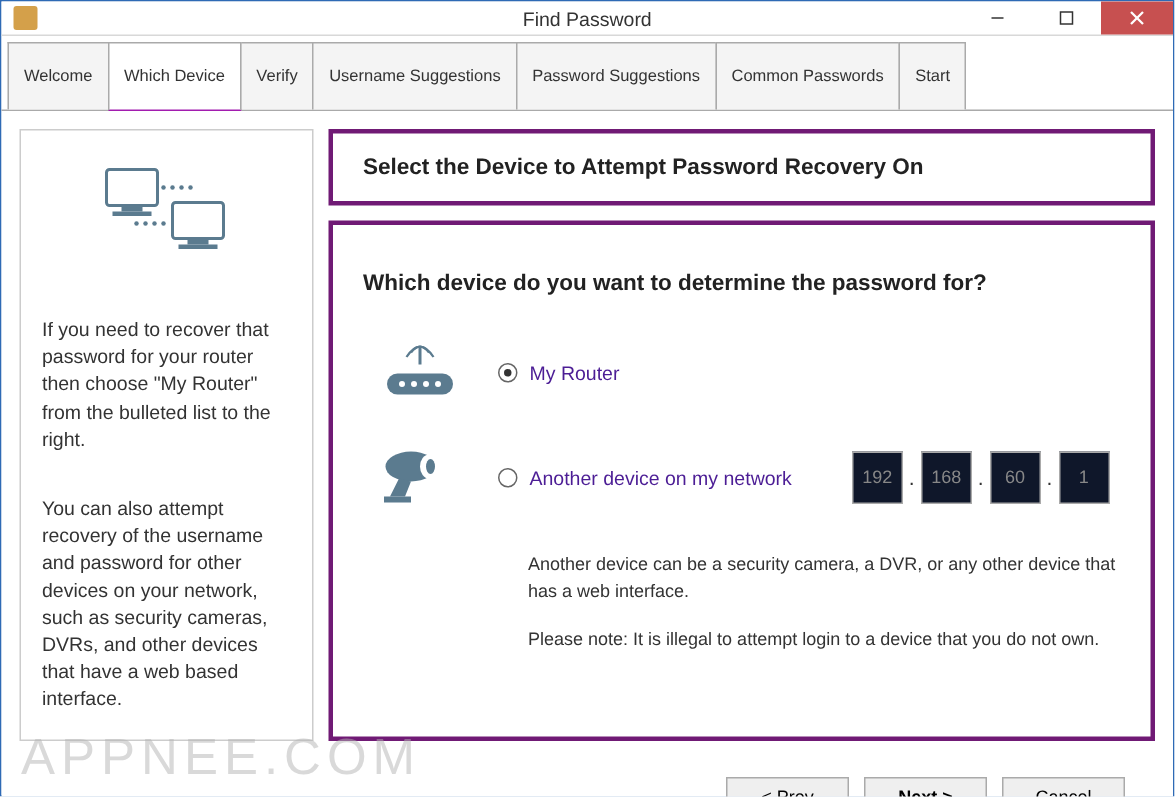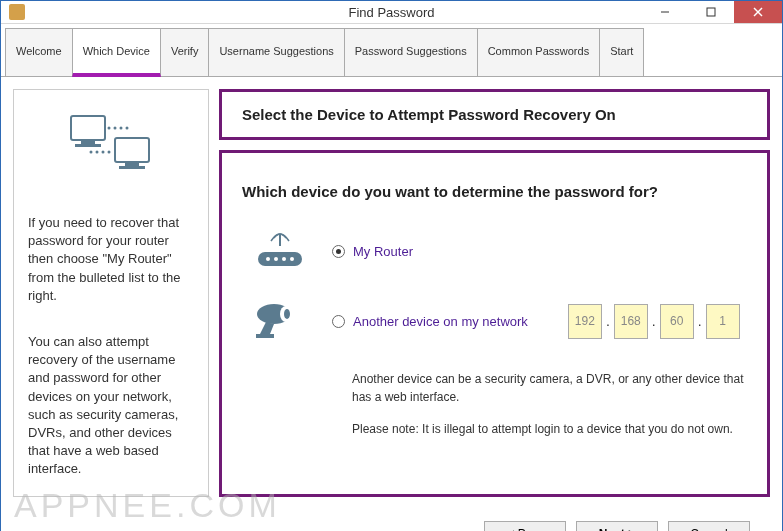"Which Device" .tab.active { border-bottom: 4px solid #a21caf -> 1px solid #a21caf }
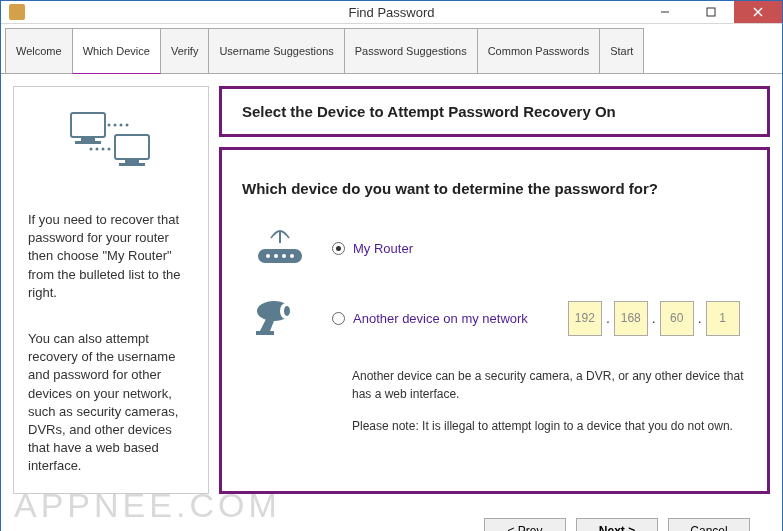"192" .ip-box { background: #fef9c3 -> #0f172a }
